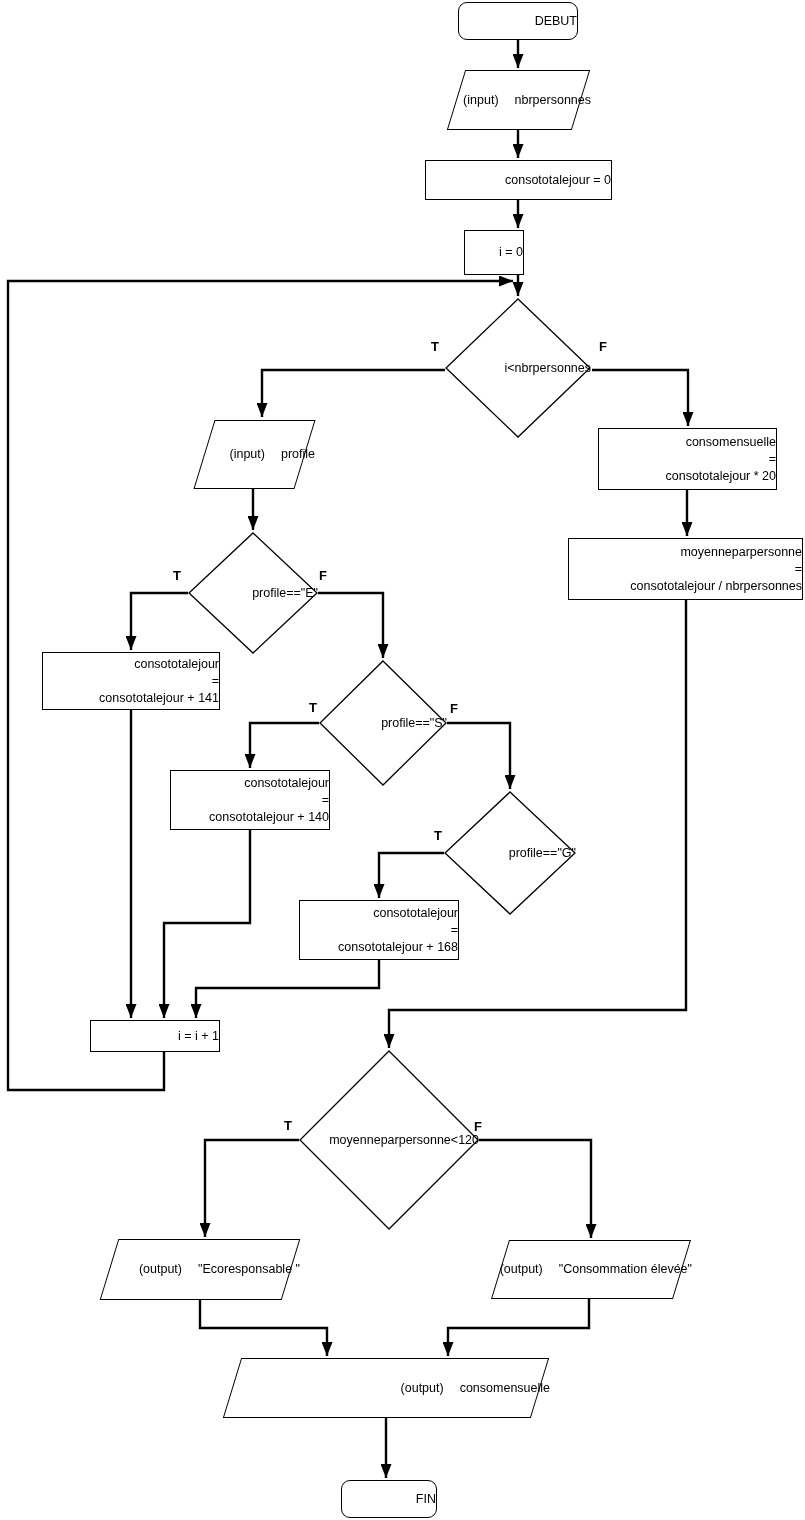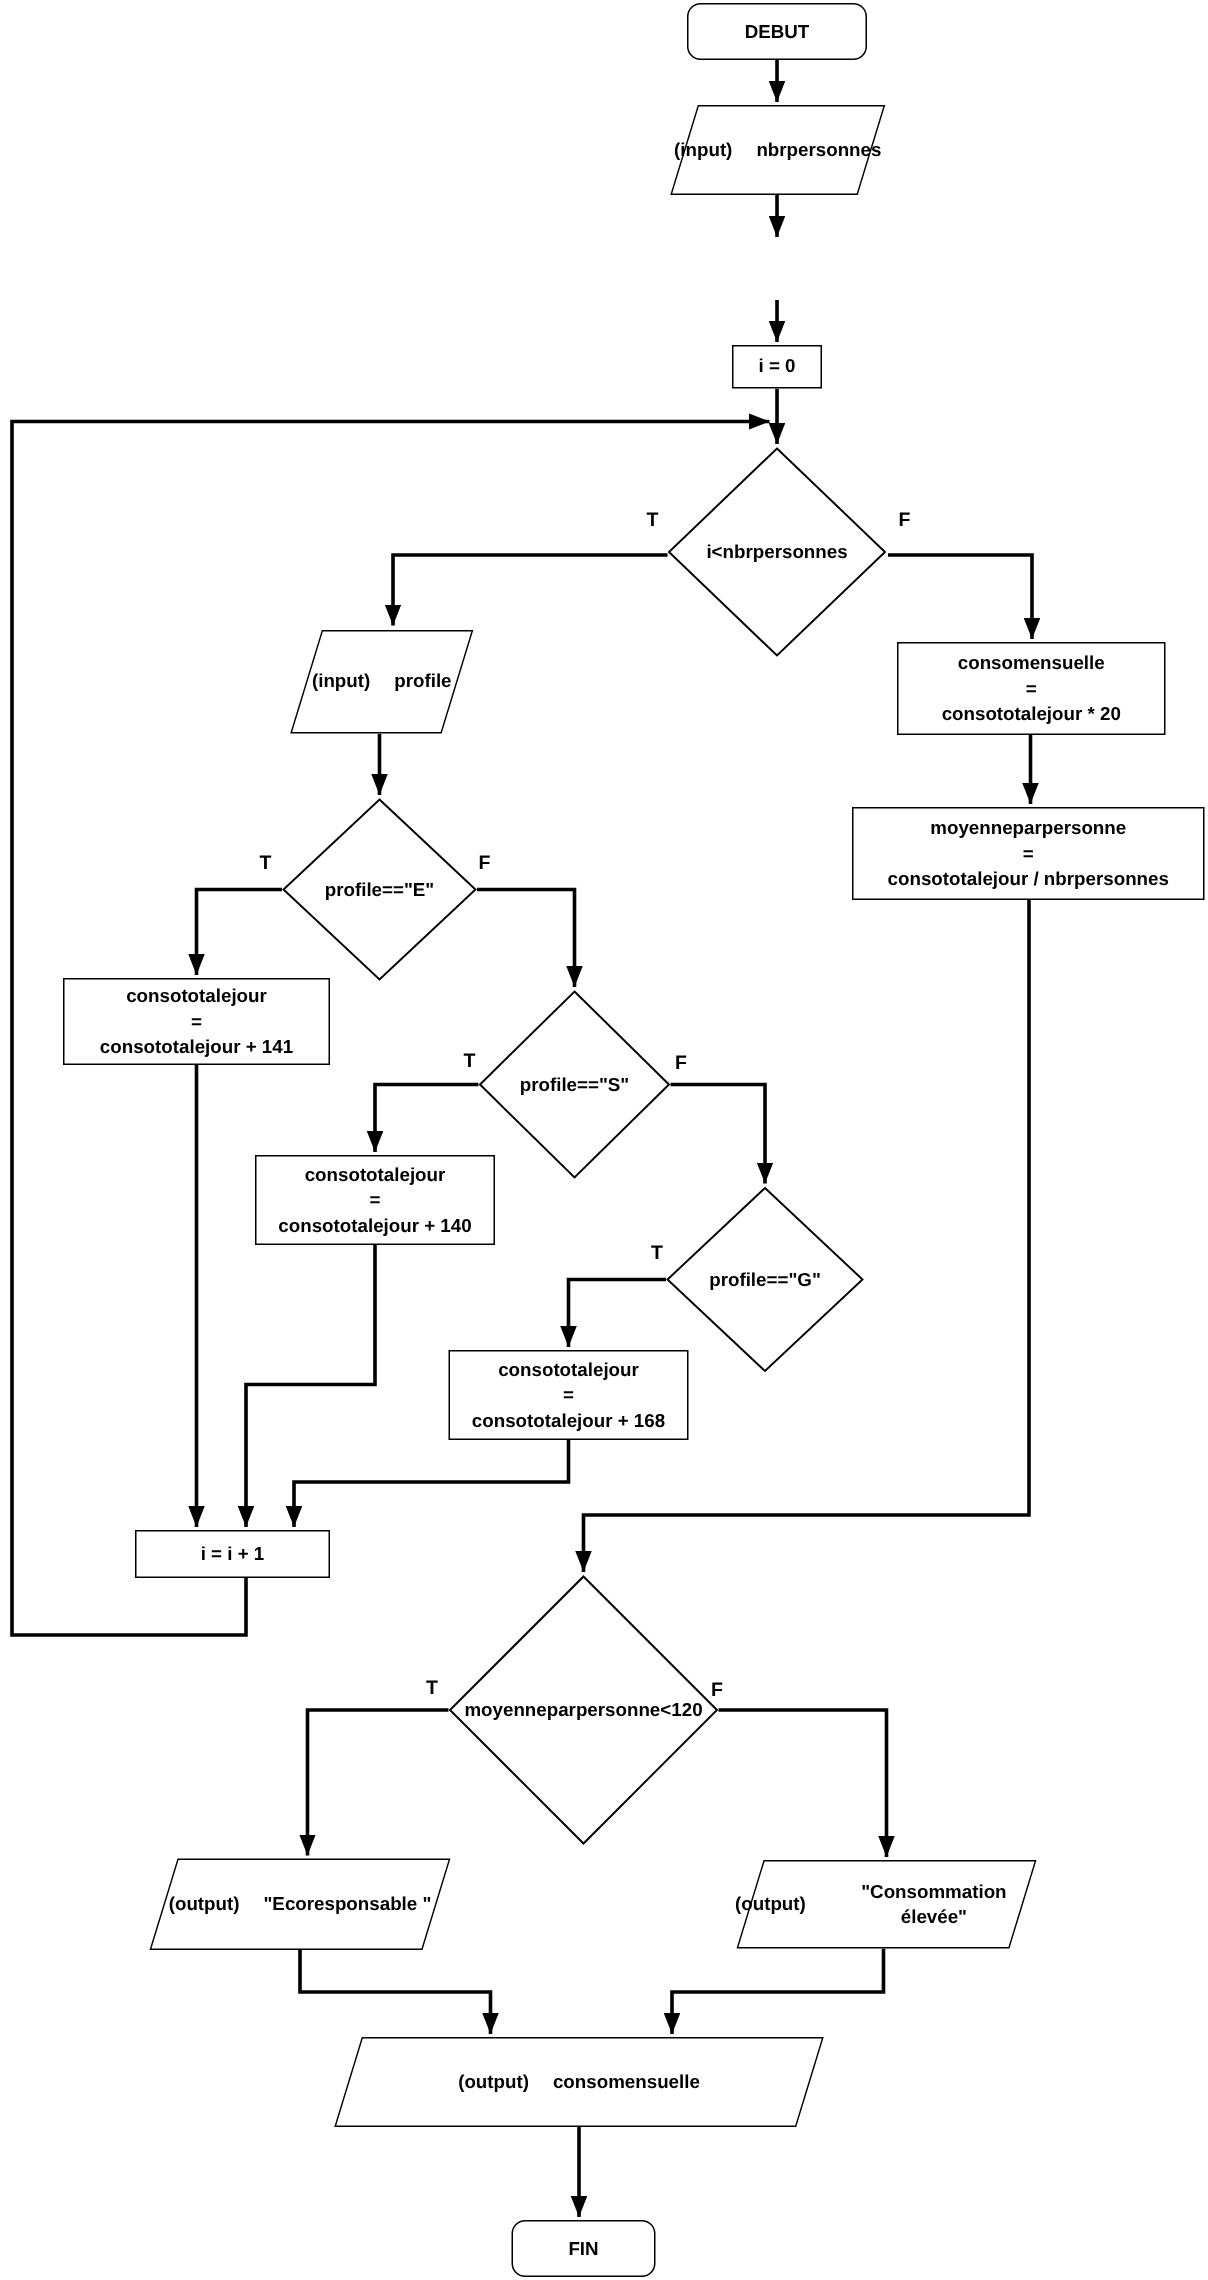"DEBUT" .node { align-items: center -> flex-end; font-weight: bold -> normal }
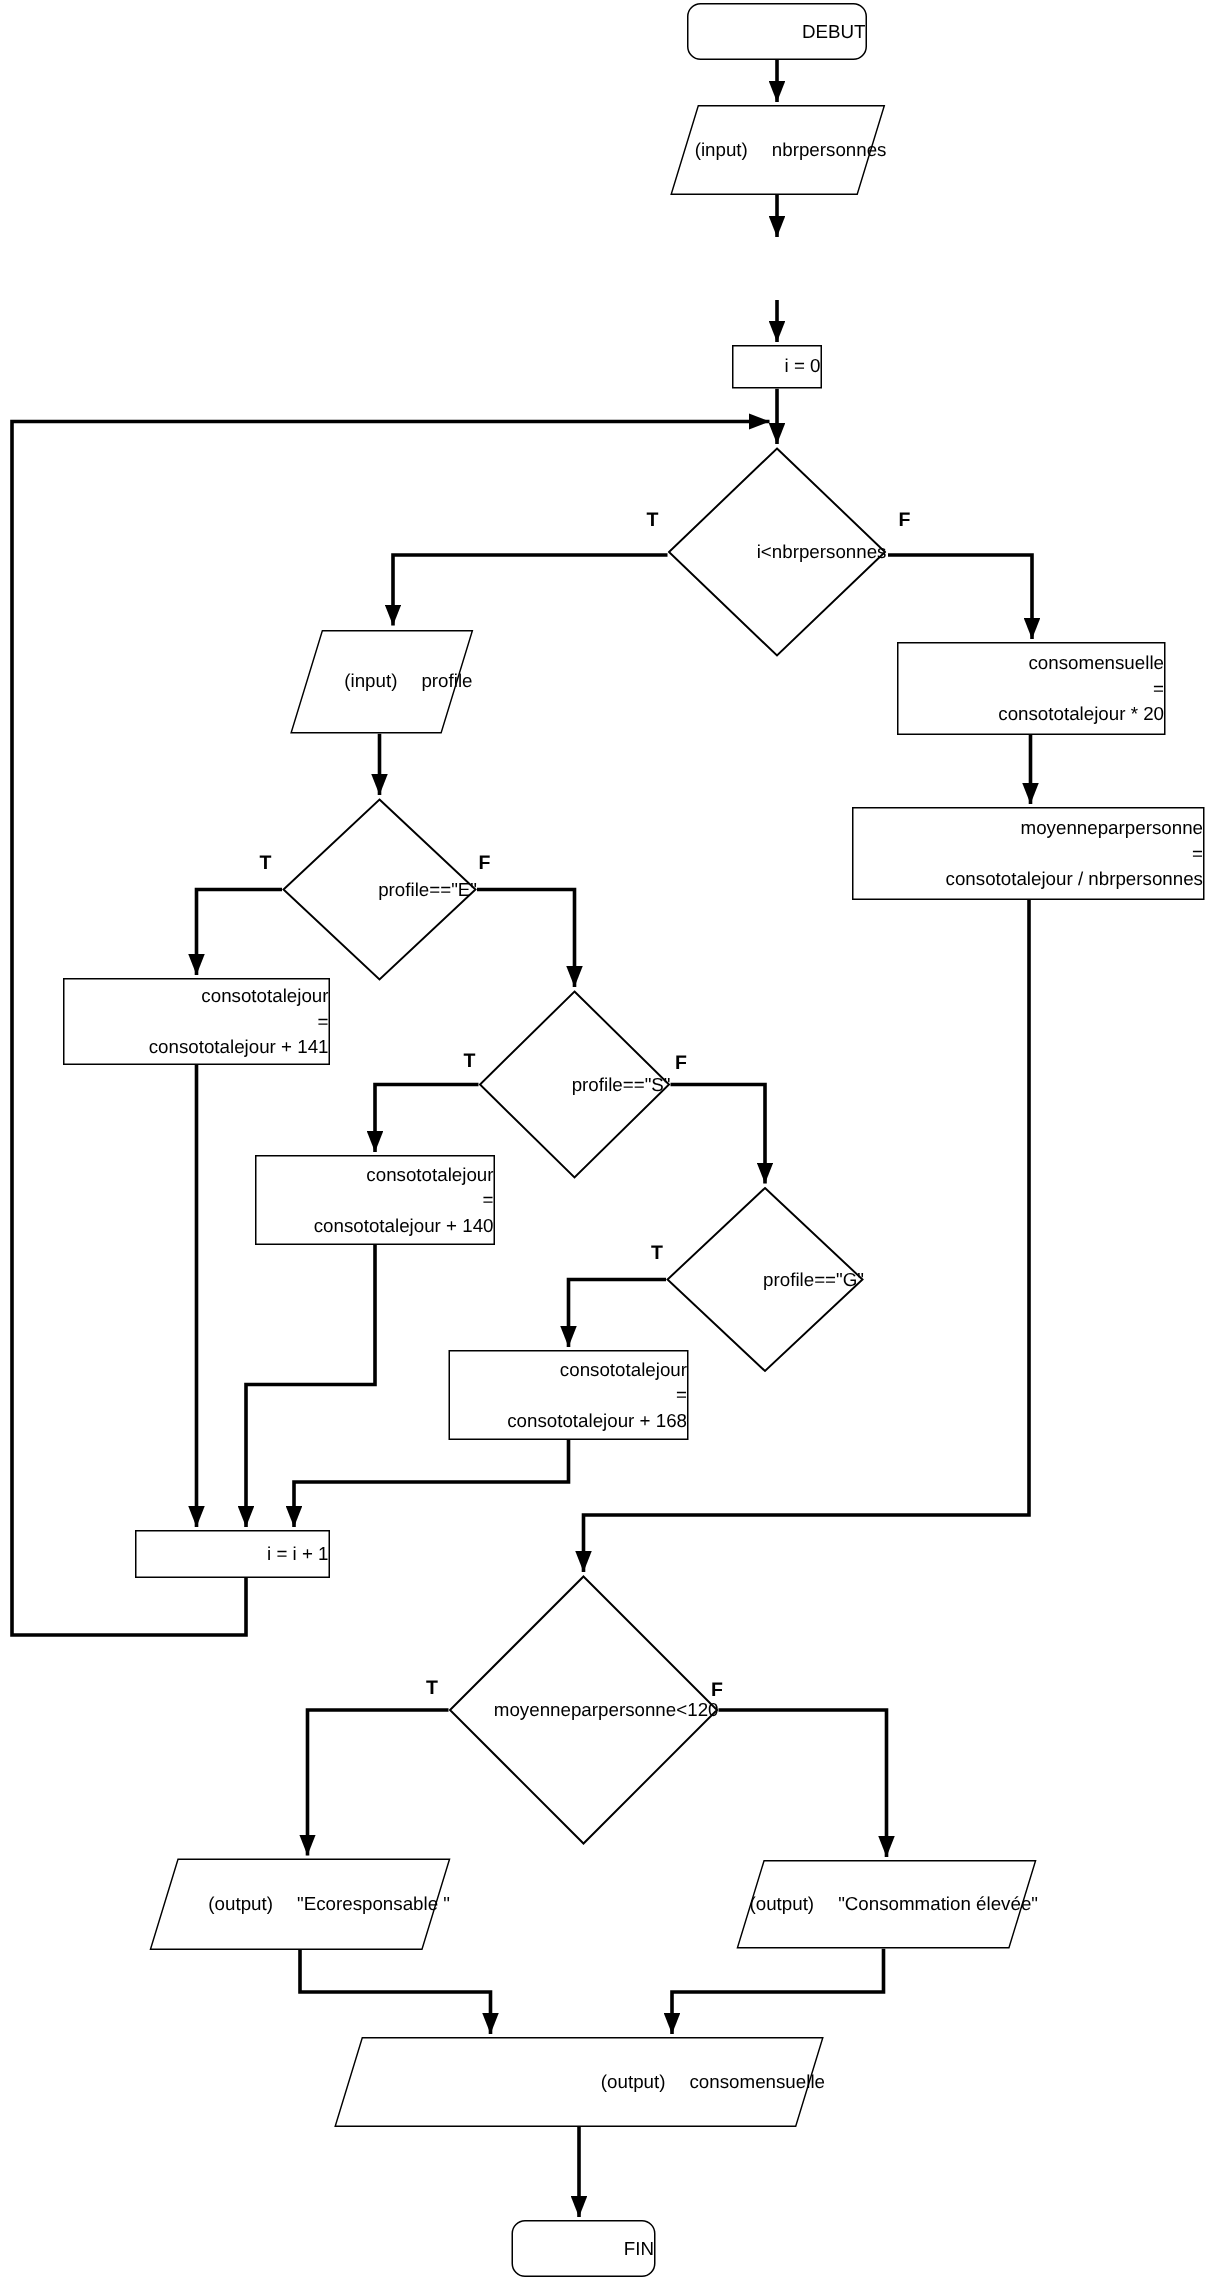"consototalejour = 0" div.node { html: none -> <div> <span>consototalejour = 0</span> </div> }
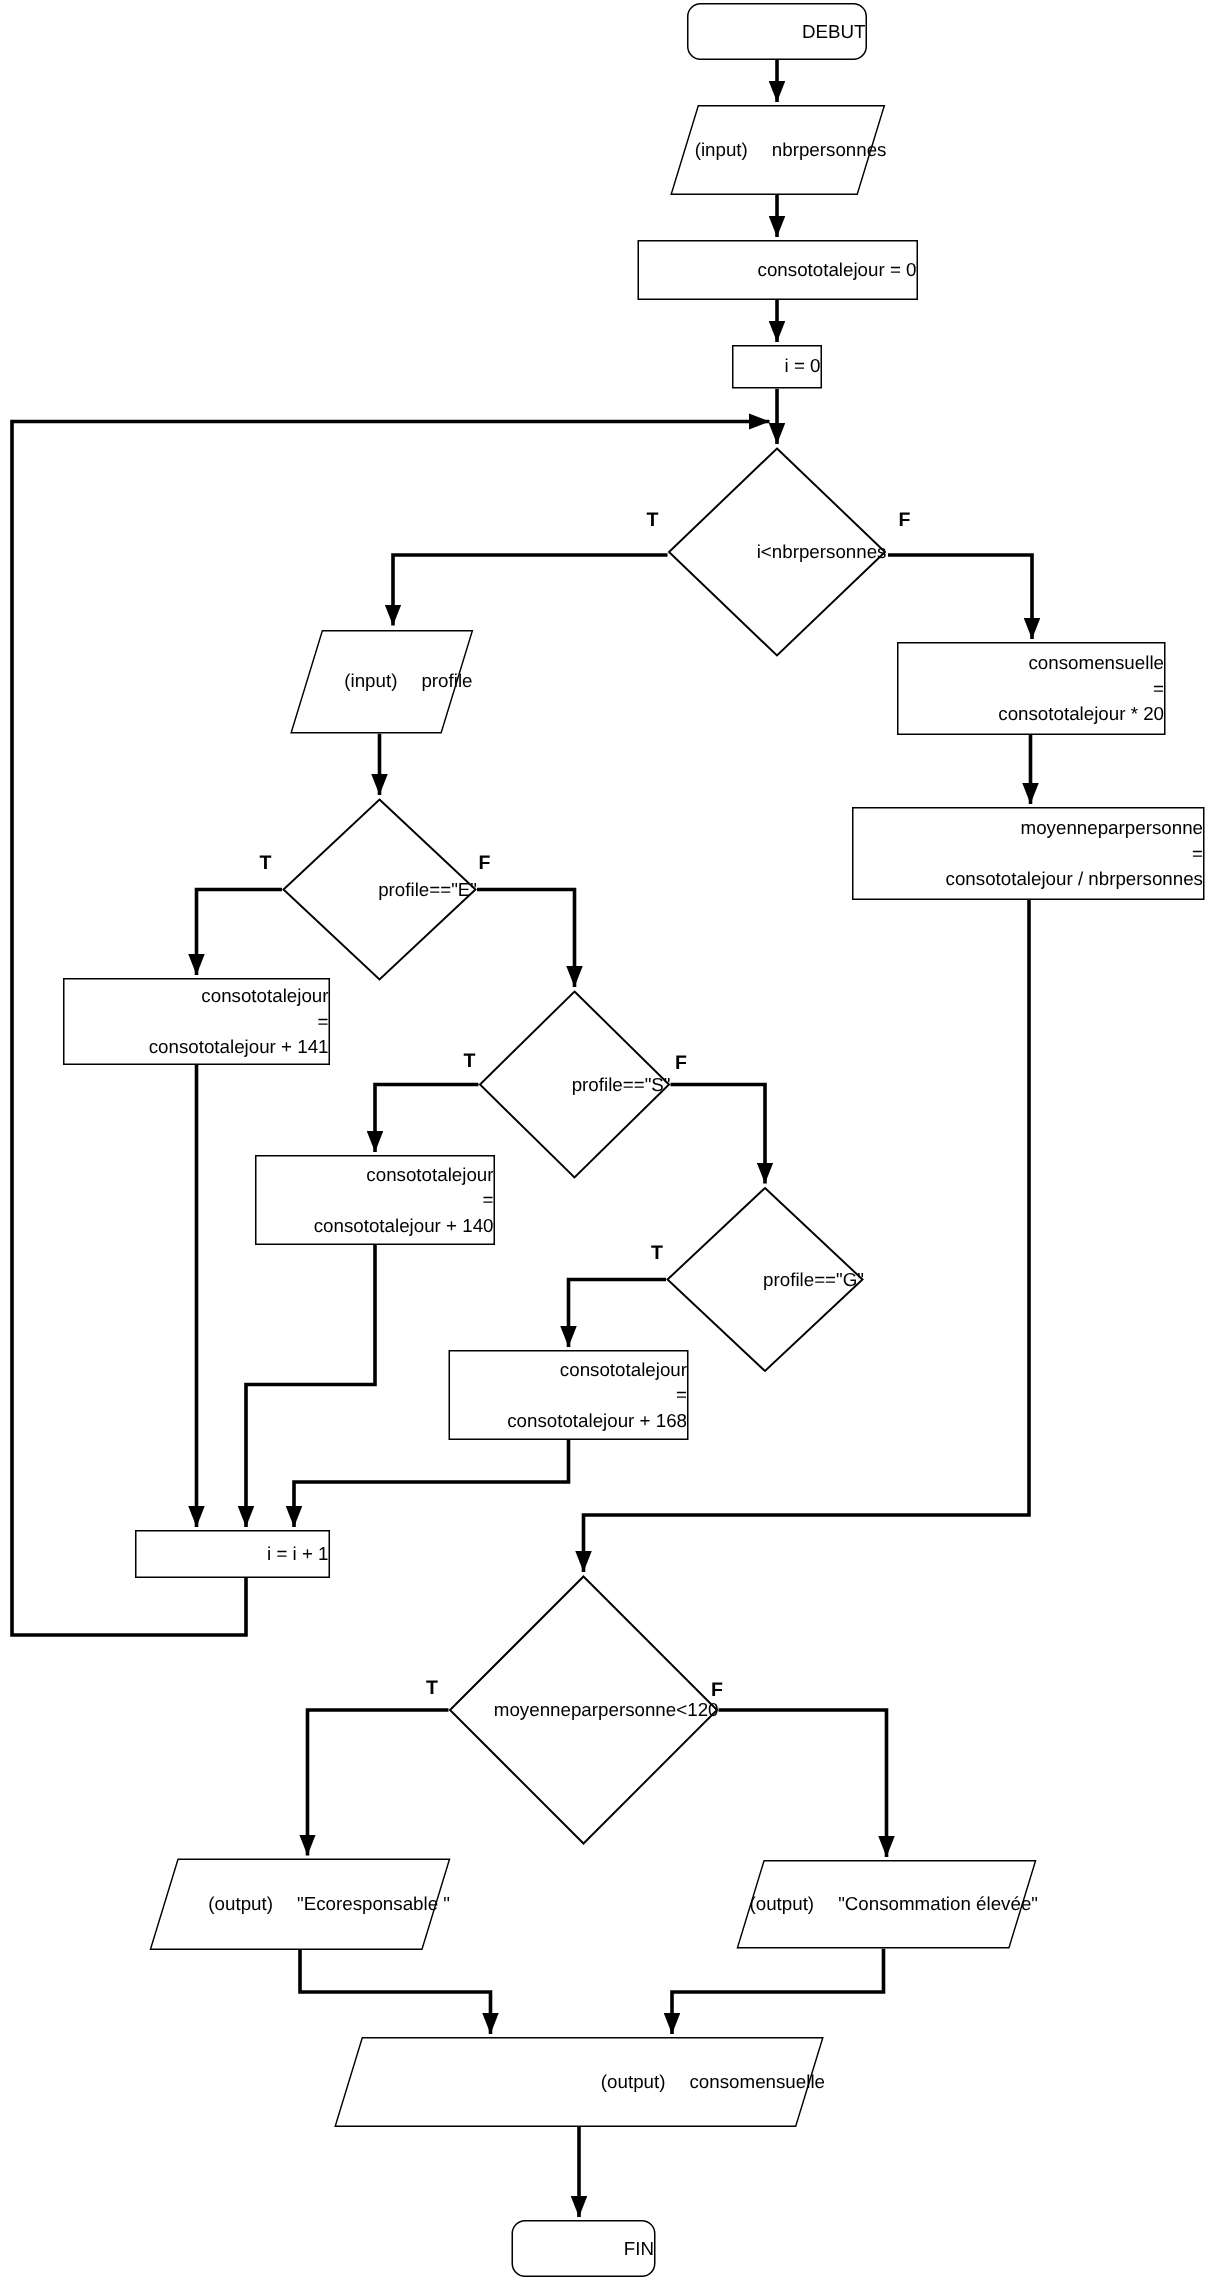"i = 0" div.node { height: 29px -> 45px; left: 488px -> 464px }
